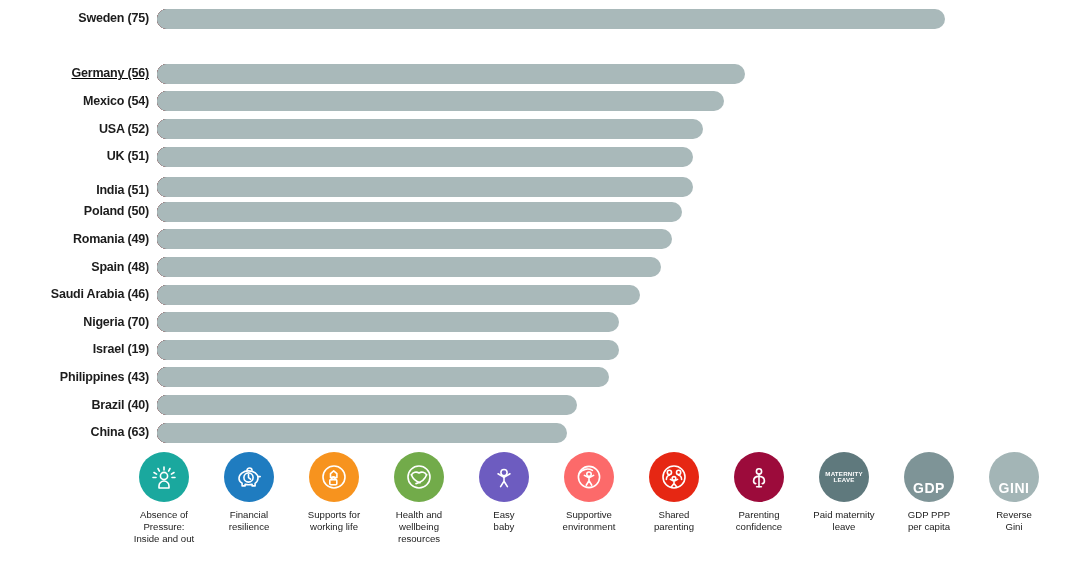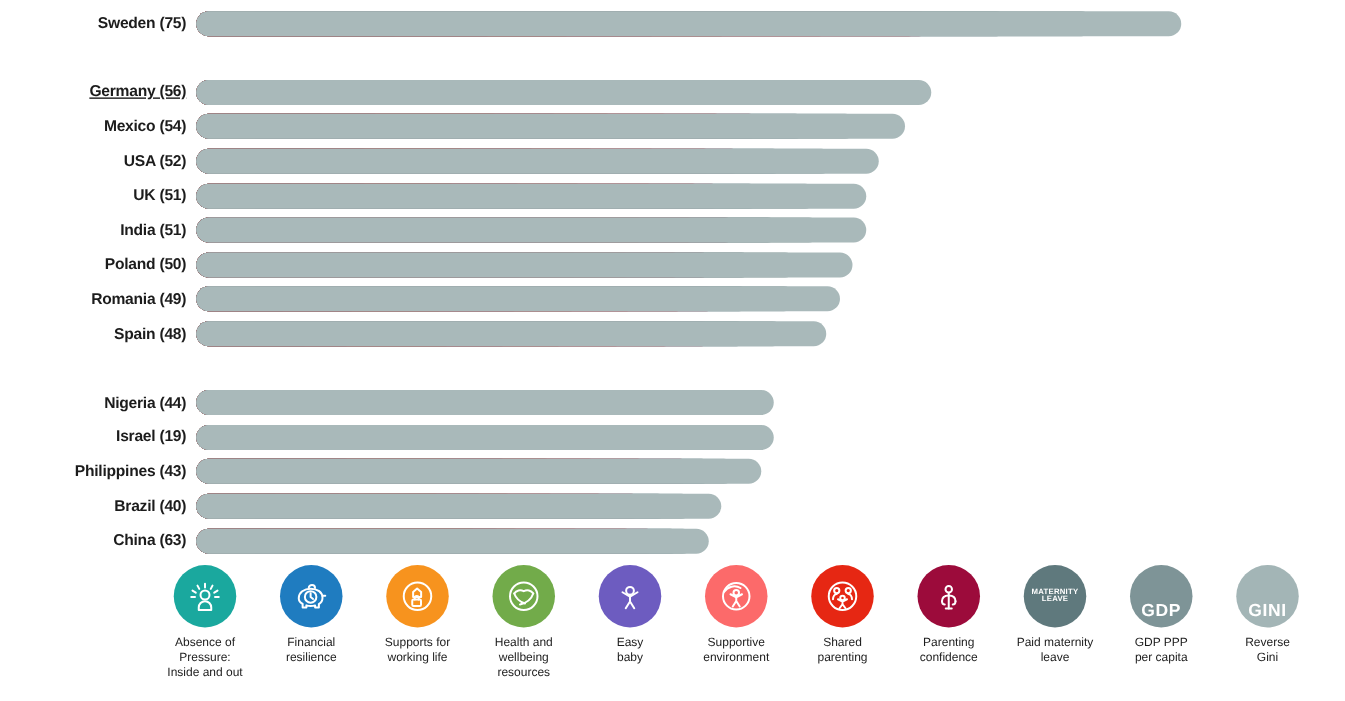"India (51)" div.bar-row { align-items: none -> flex-end }
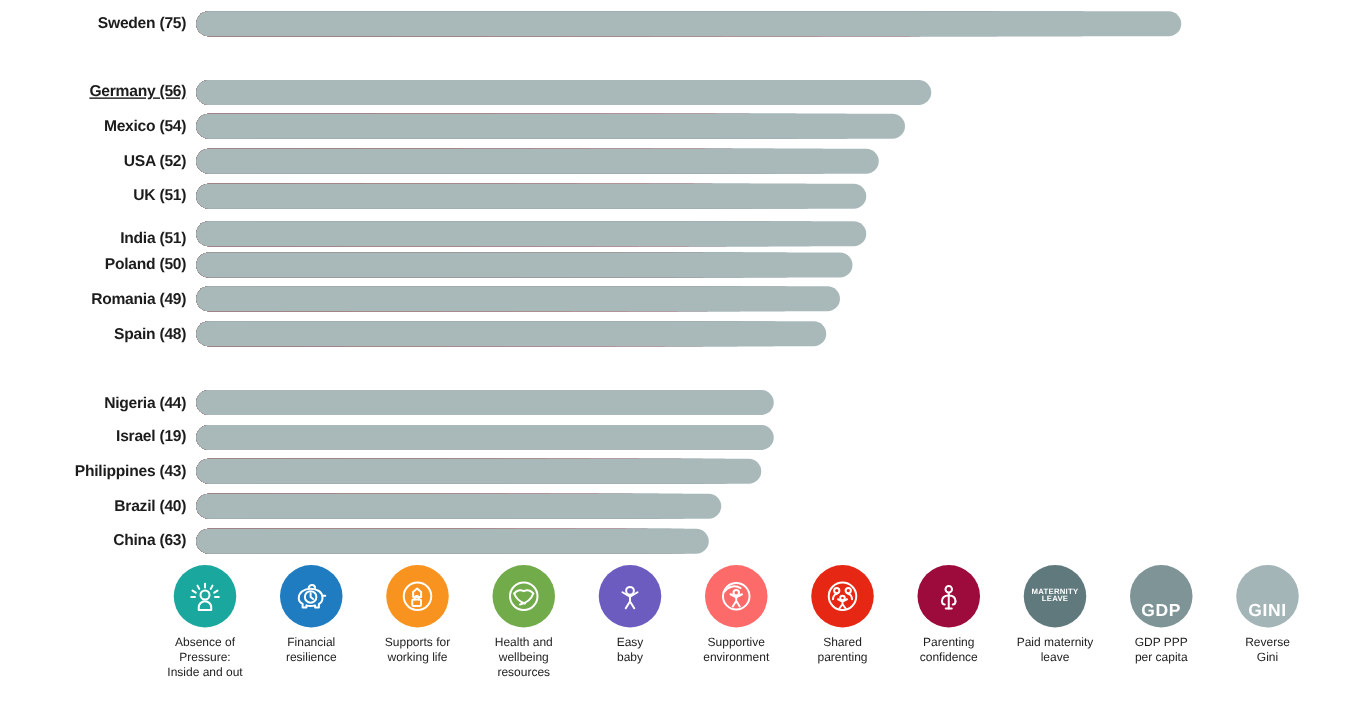"Saudi Arabia (46)" div.bar-row { html: none -> <div> <div>Saudi Arabia (46)</div> <div> <div></div> <div></div> <div></div> <div></div> <div></div> <div></div> <div></div> <div></div> <div></div> <div></div> <div></div> </div> </div> }
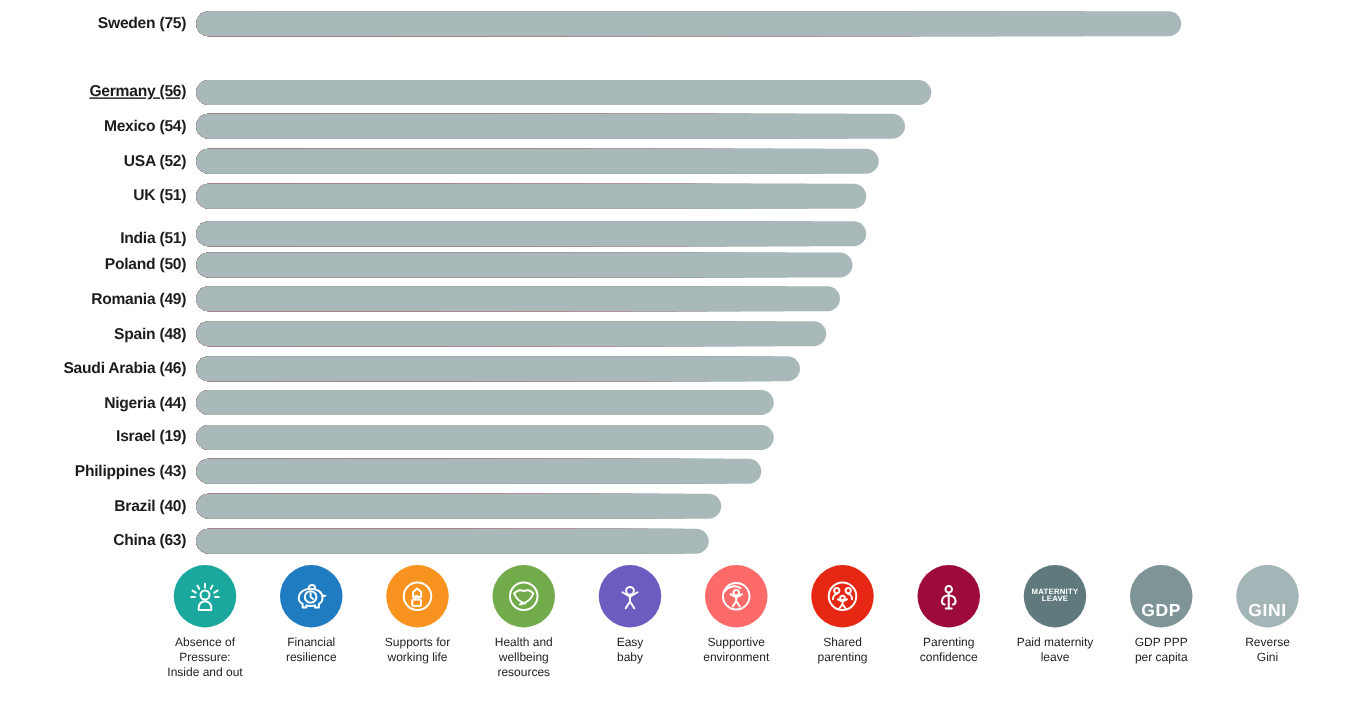"Nigeria (44)" div.row-label { text: 44 -> 70 }
